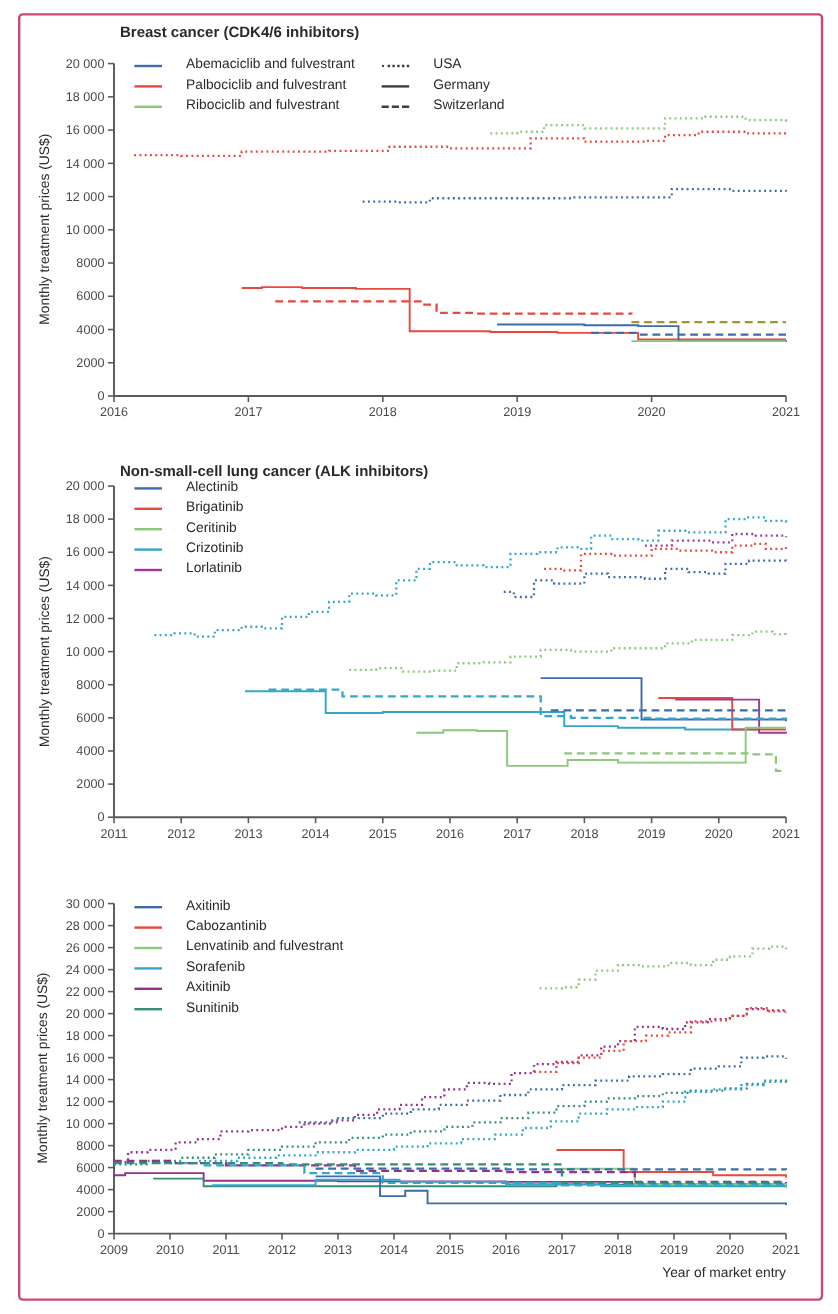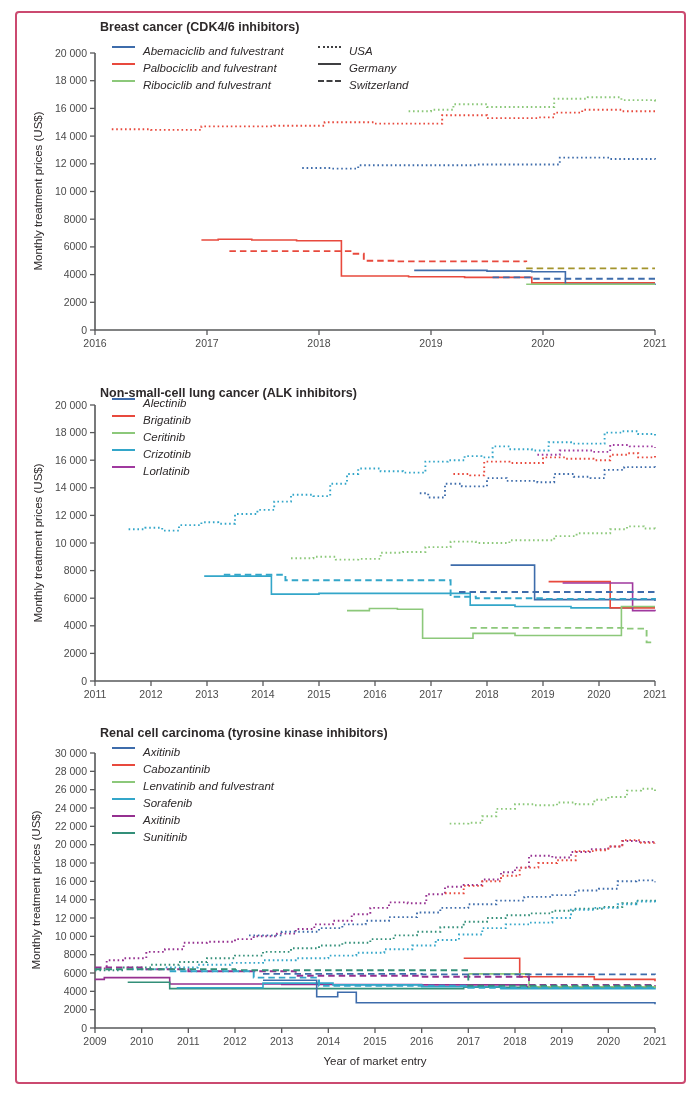"Abemaciclib and fulvestrant" .legend-row { align-items: flex-start -> center; font-style: italic -> none; gap: 8px -> 20px }
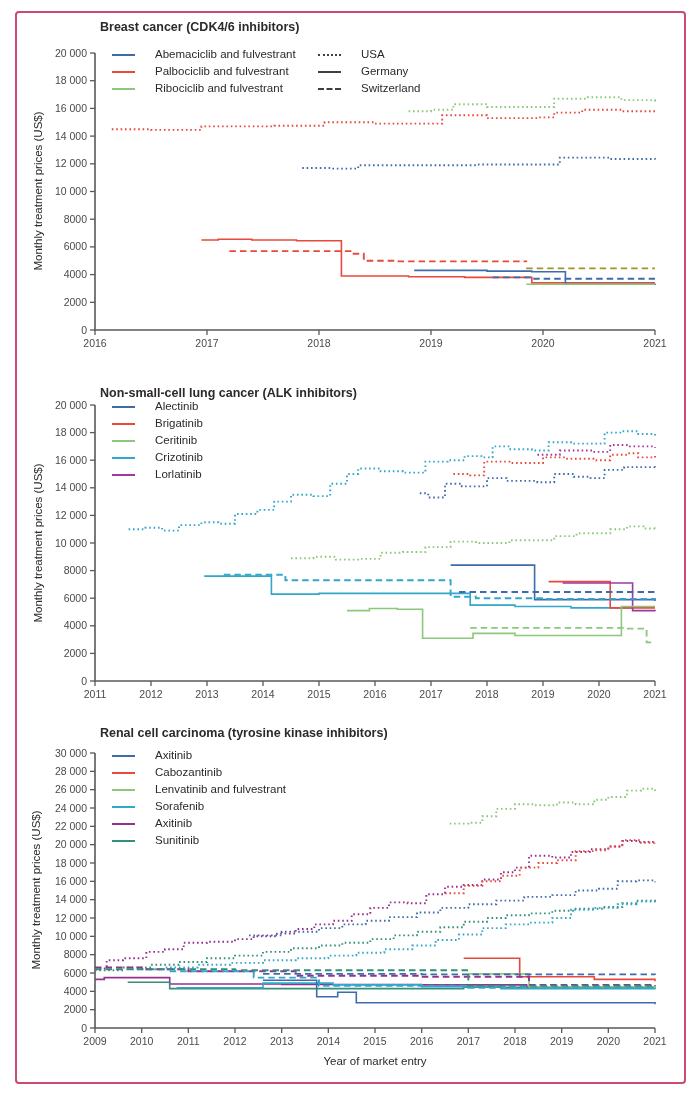"Renal cell carcinoma (tyrosine kinase" div.panel-title { html: <div>Renal cell carcinoma (tyrosine kinase inhibitors)</div> -> none }
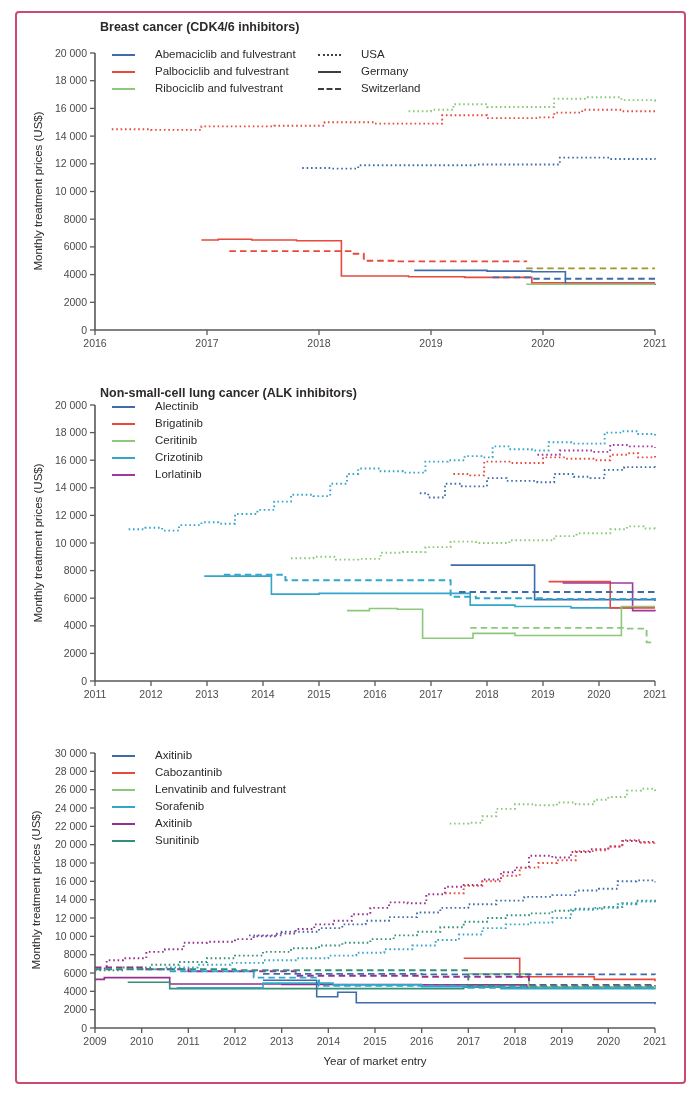"Year of market entry" div.xlabel { text-align: none -> right }
